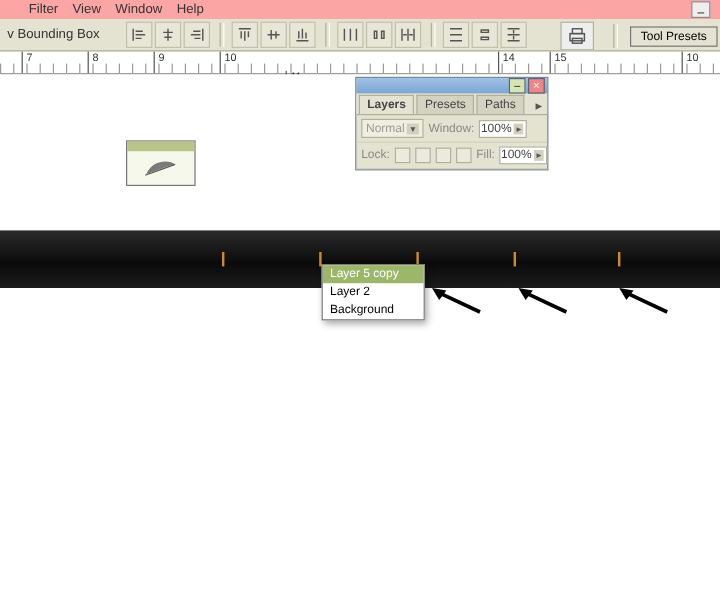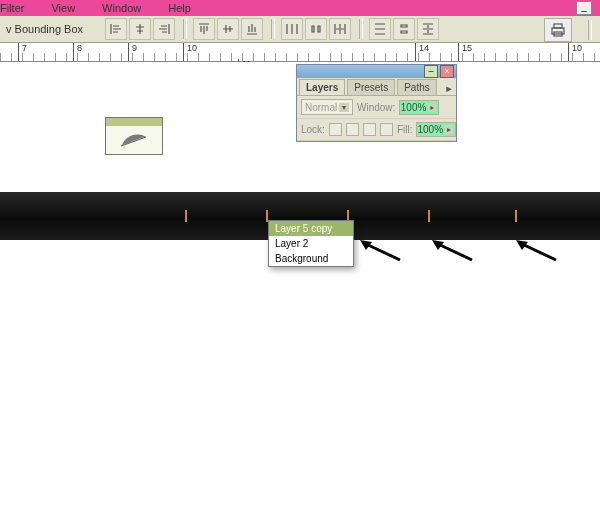"Filter" .menubar { background: #ec4899 -> #fca5a5; gap: 27px -> 12px; padding-left: 0 -> 24px }
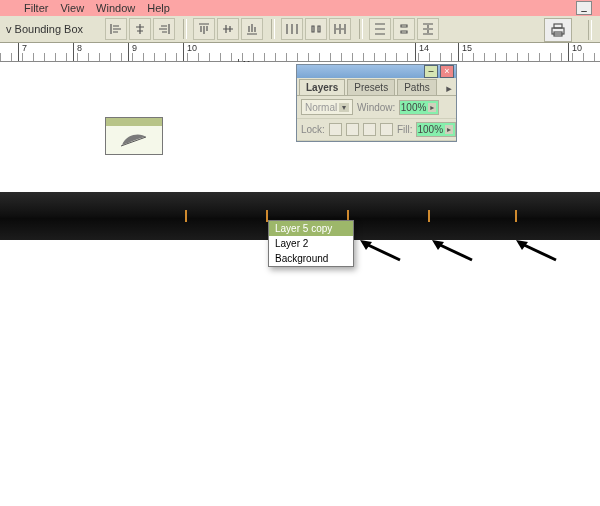"Tool Presets" div.tab-btn { html: none -> <div>Tool Presets</div> }
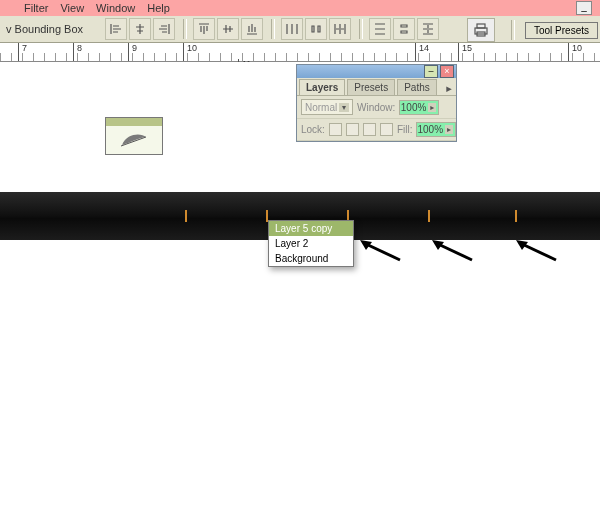"100%" .pct { background: #86efac -> #ffffff }
